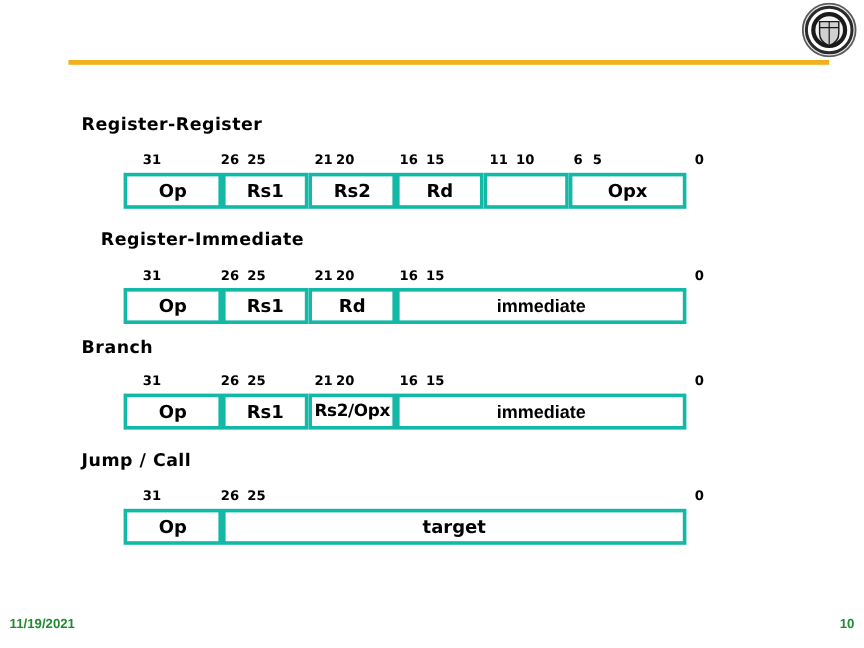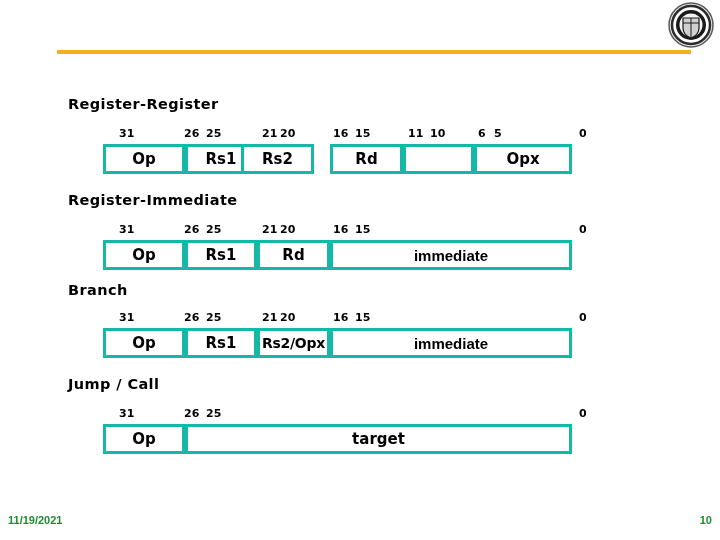"Rs2" div.field-box { left: 241px -> 257px }
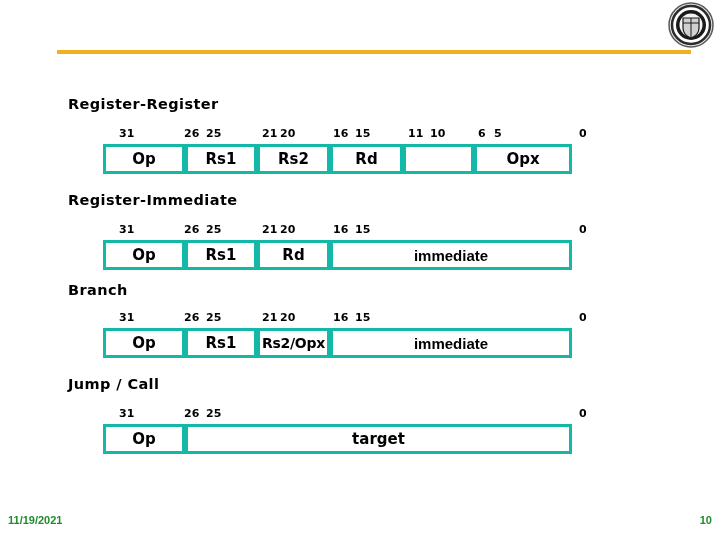"Register-Immediate" div.fmt-heading { margin-left: none -> 16px }
